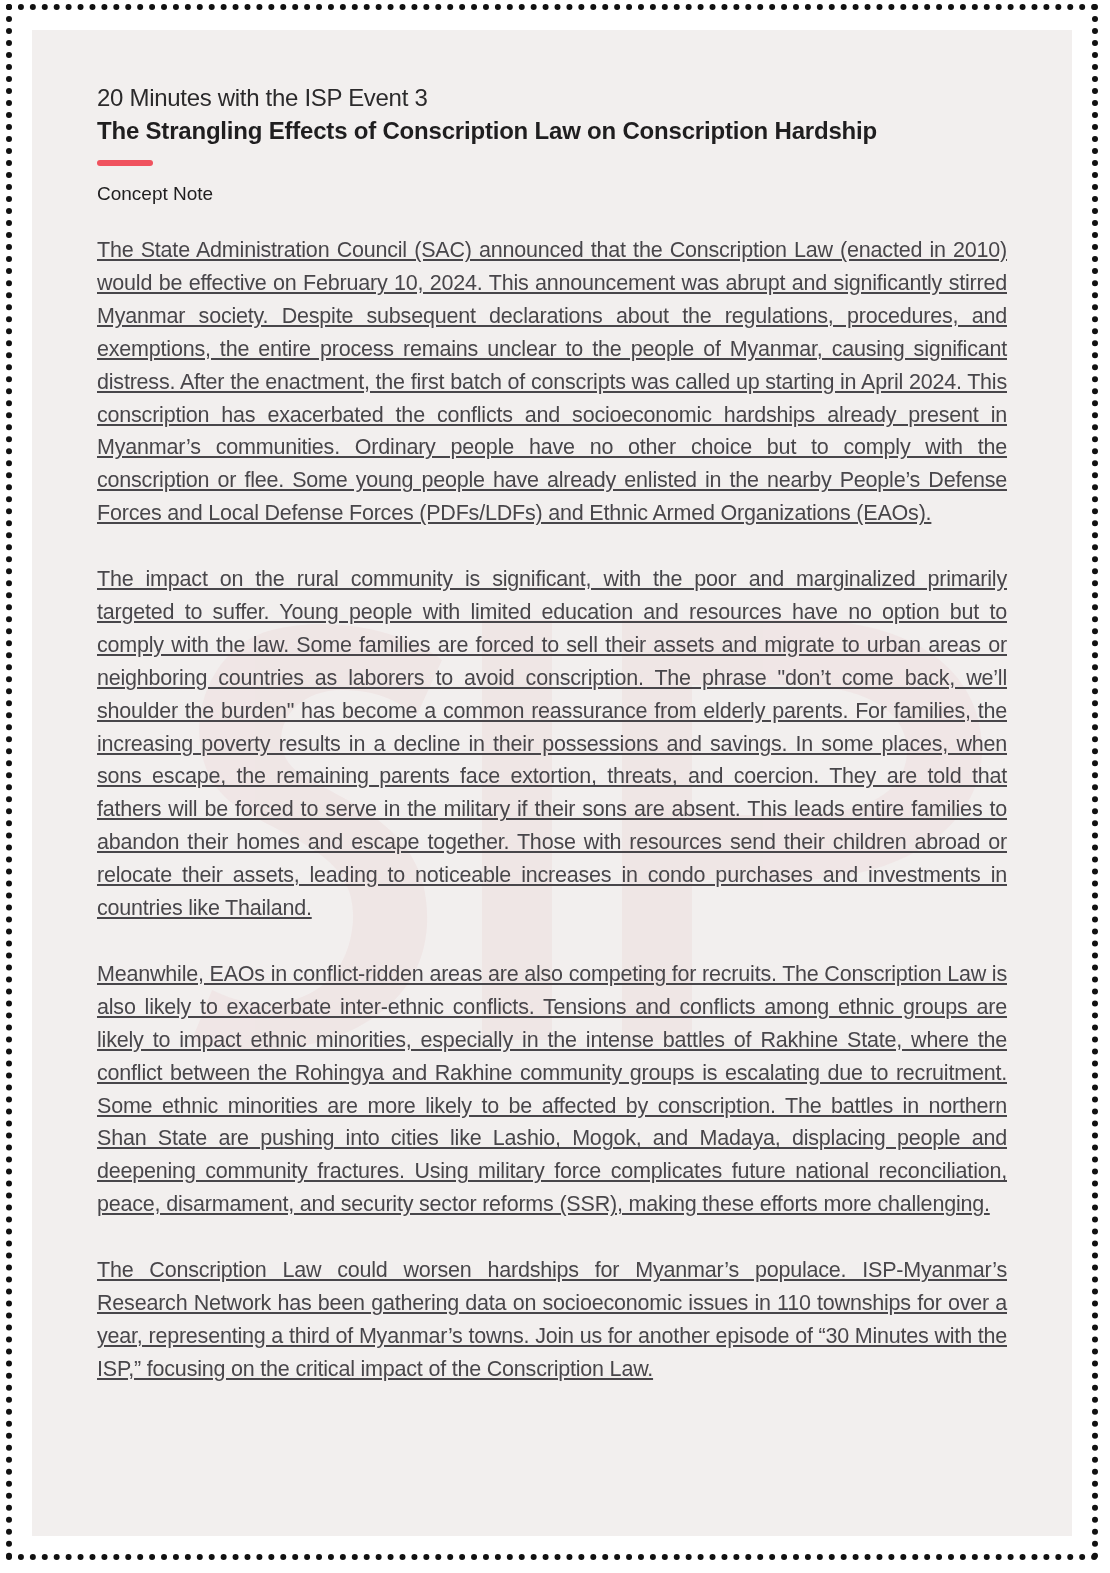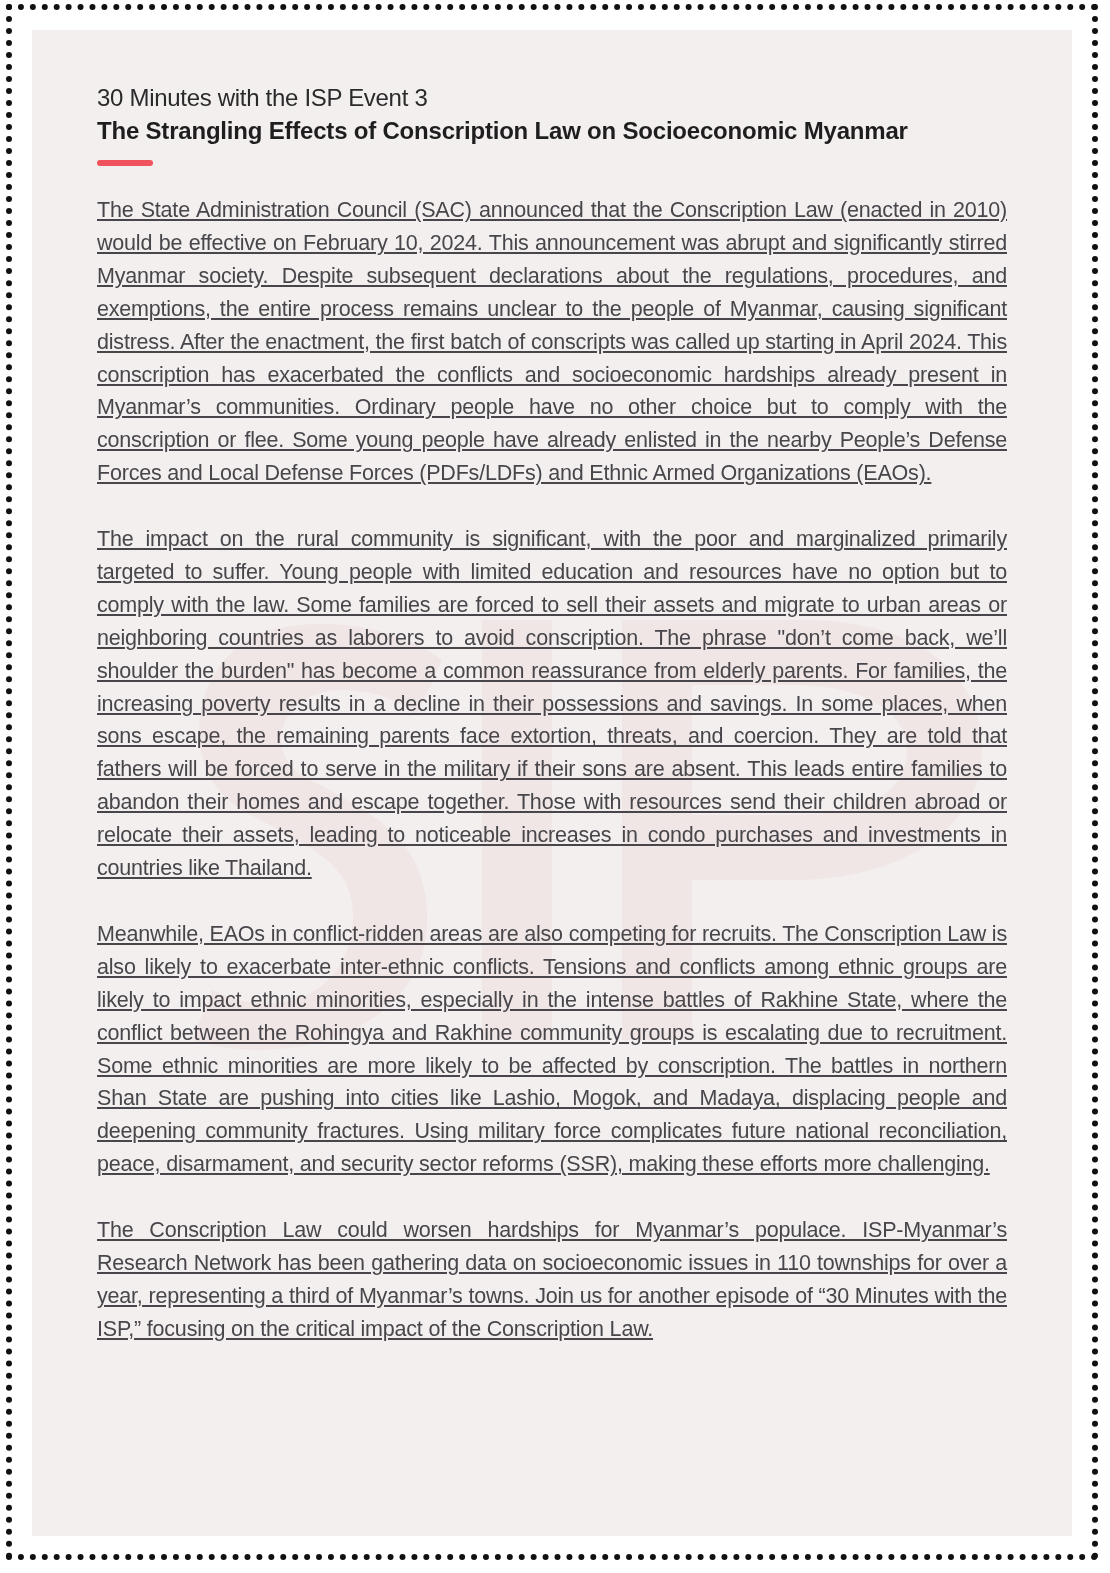"30 Minutes with the ISP" p.eyebrow { text: 30 -> 20 }
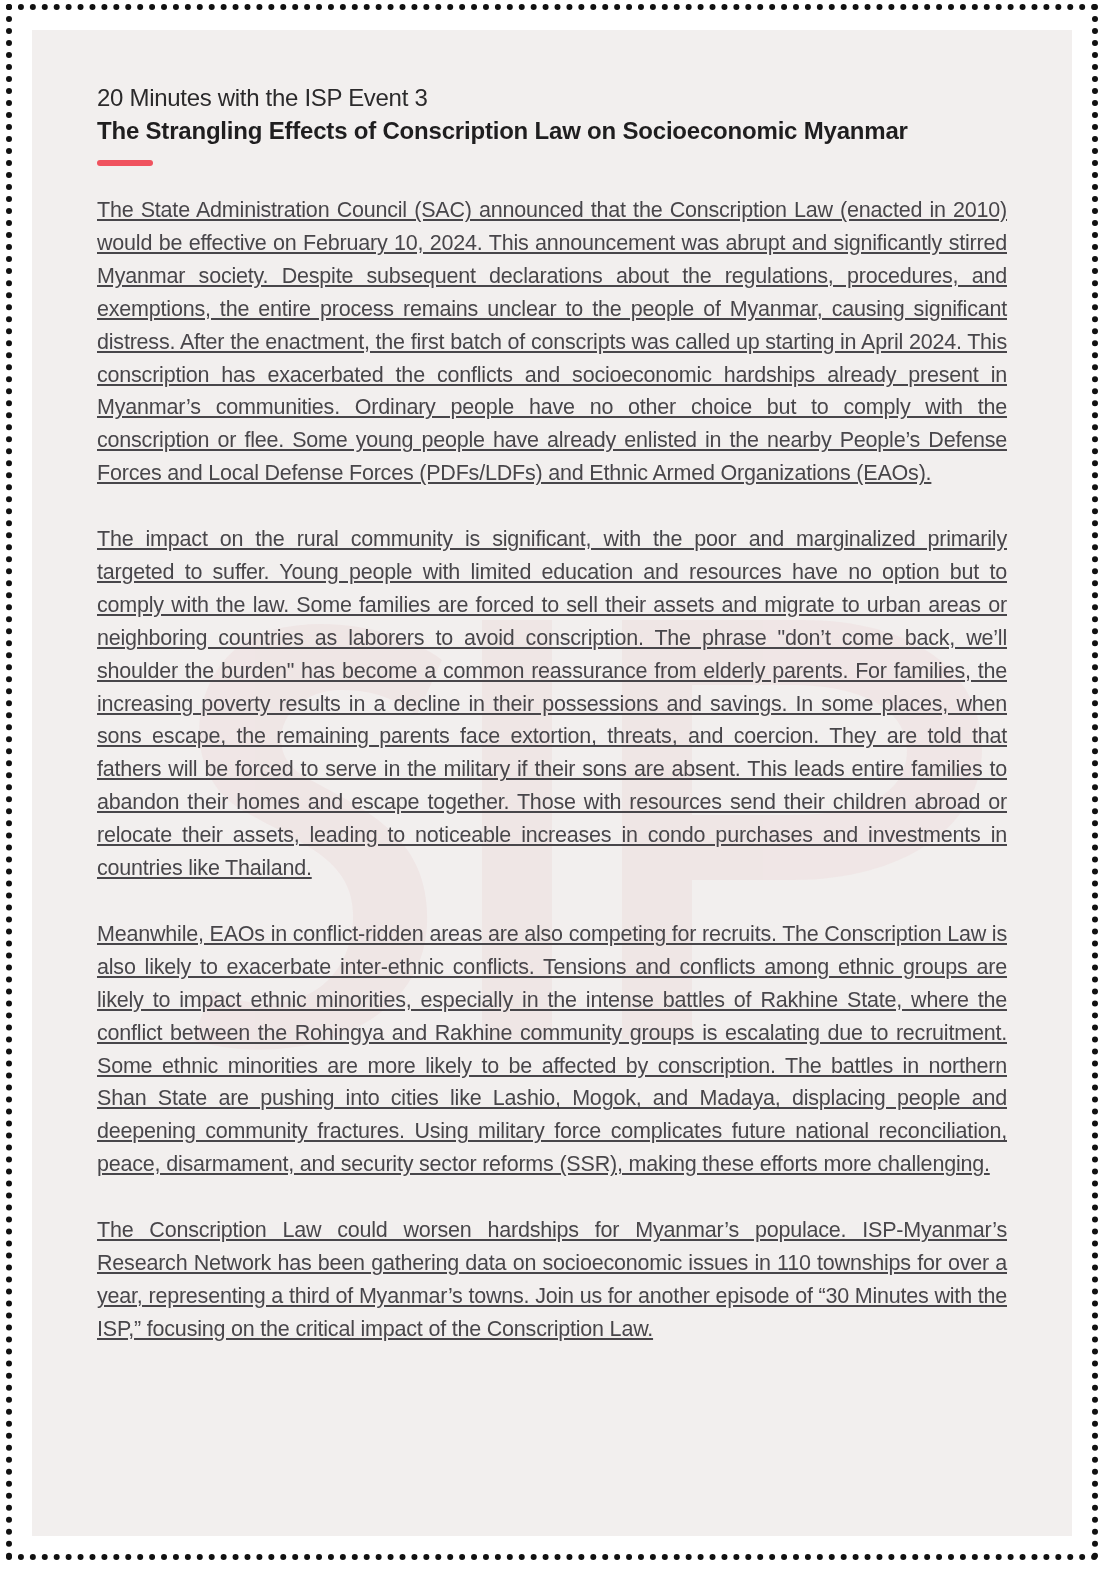"The Strangling Effects of Conscription" h2.subtitle { text: Socioeconomic Myanmar -> Conscription Hardship }
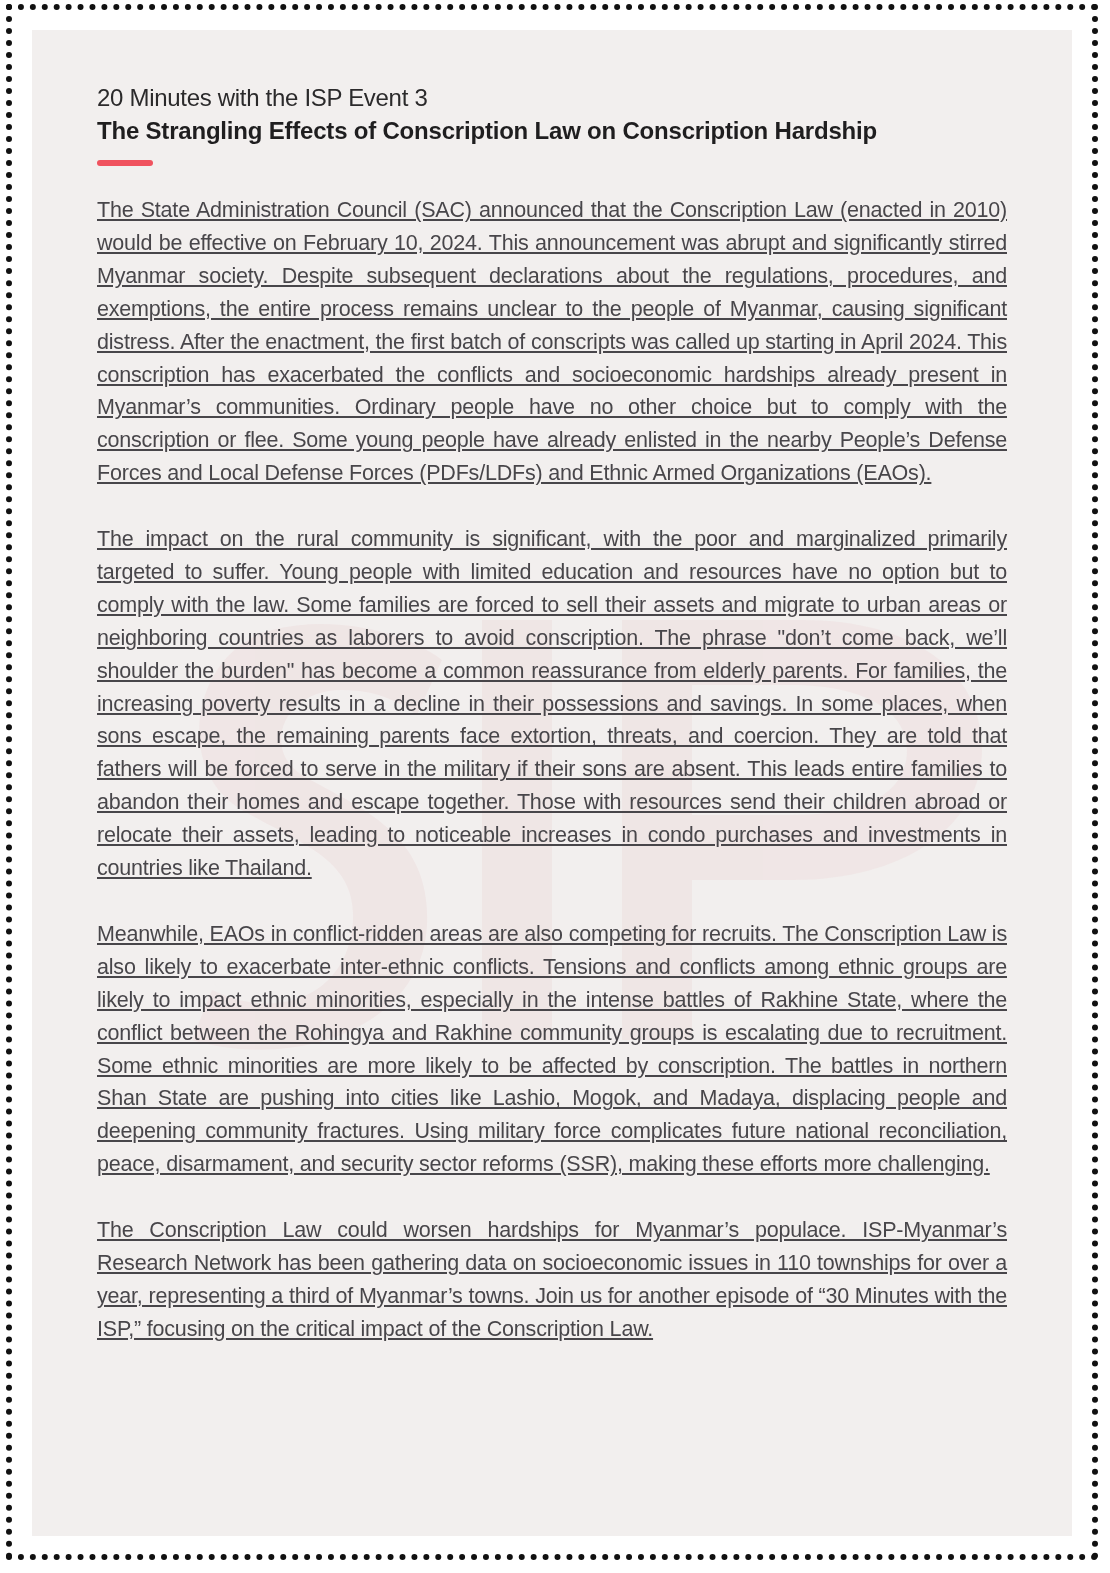"Concept Note" p.concept { html: none -> <p>Concept Note</p> }
